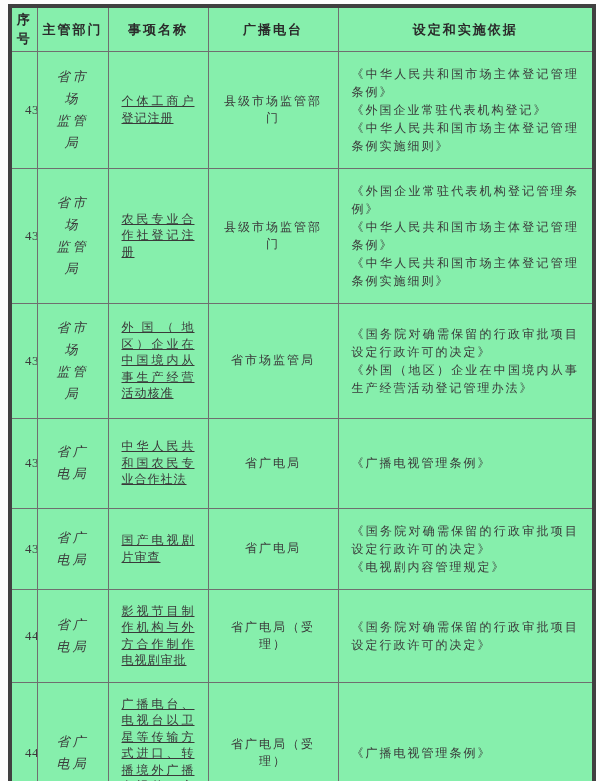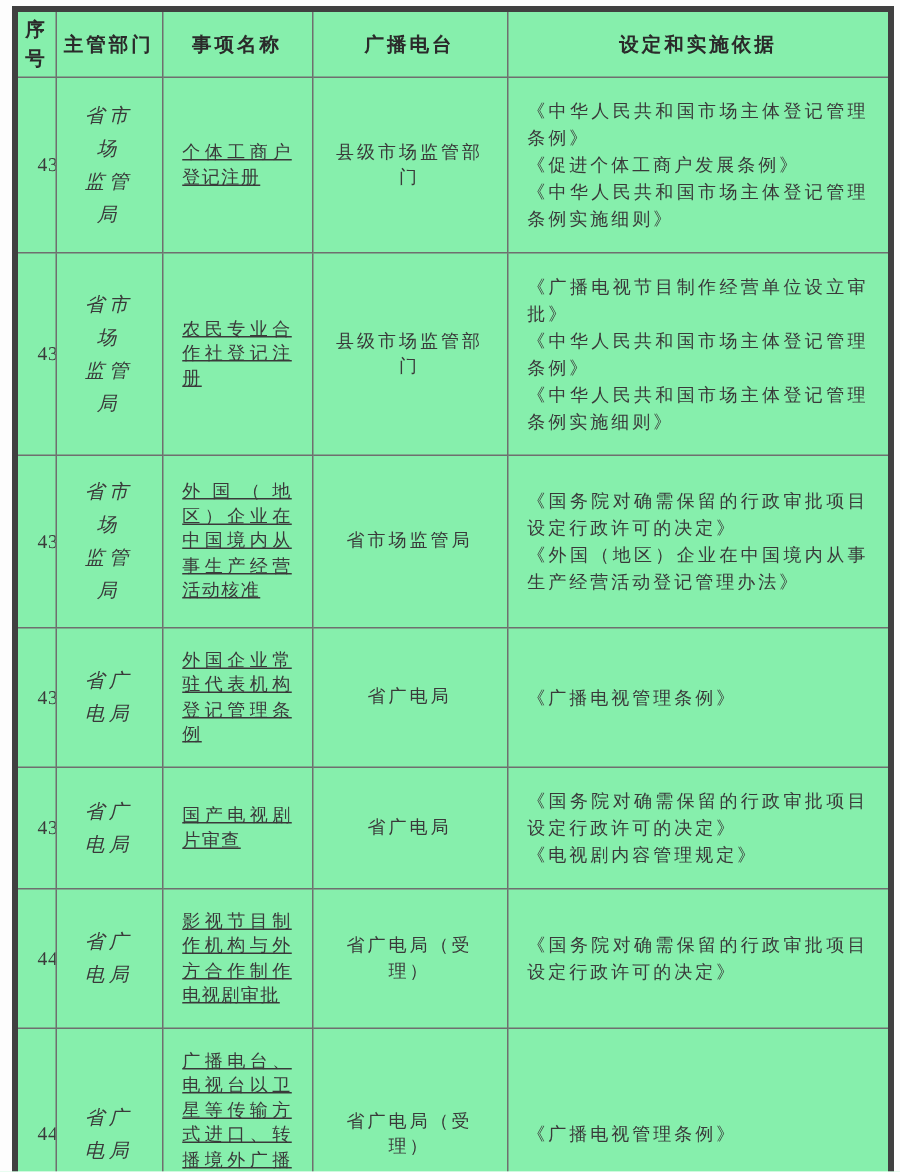"《促进个体工商户发展条例》" div.basis-line { text: 促进个体工商户发展条例 -> 外国企业常驻代表机构登记 }
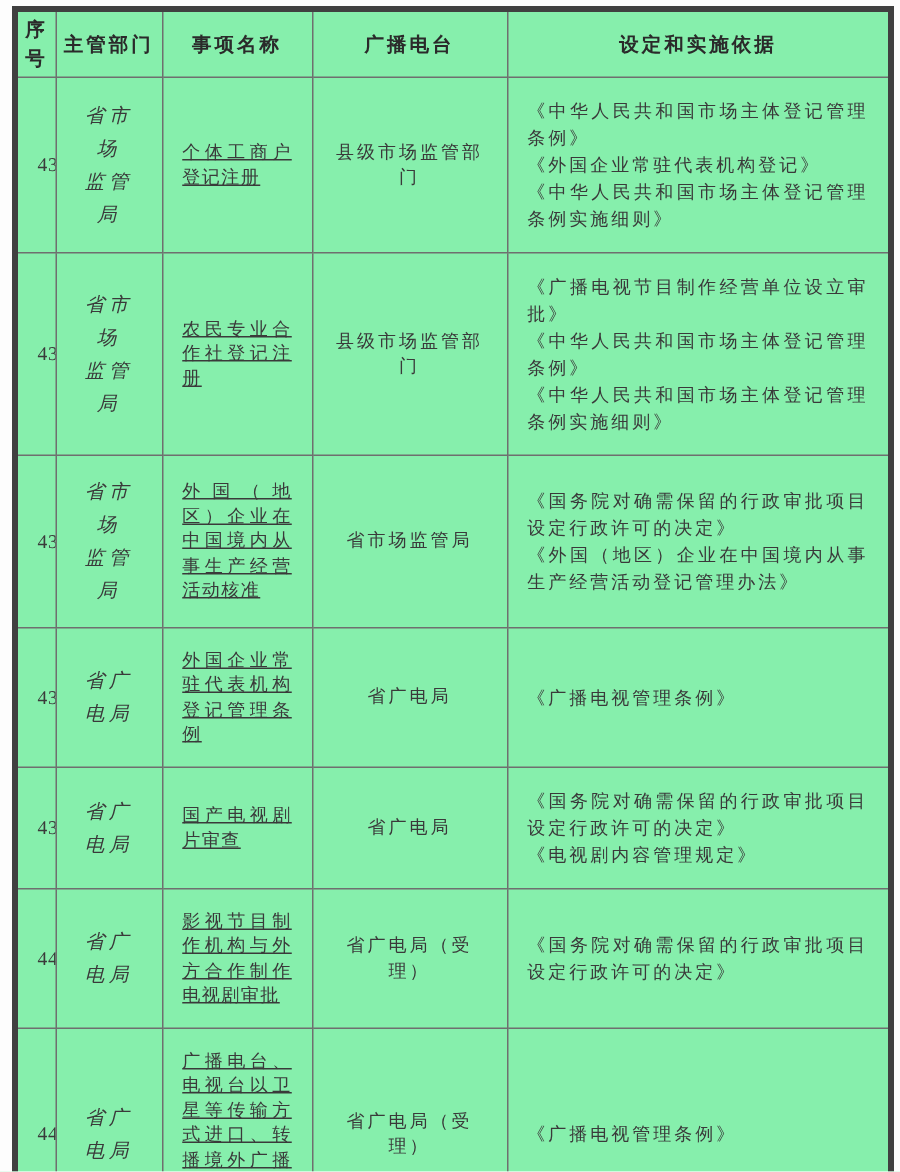"《广播电视节目制作经营单位设立审批》" div.basis-line { text: 广播电视节目制作经营单位设立审批 -> 外国企业常驻代表机构登记管理条例 }
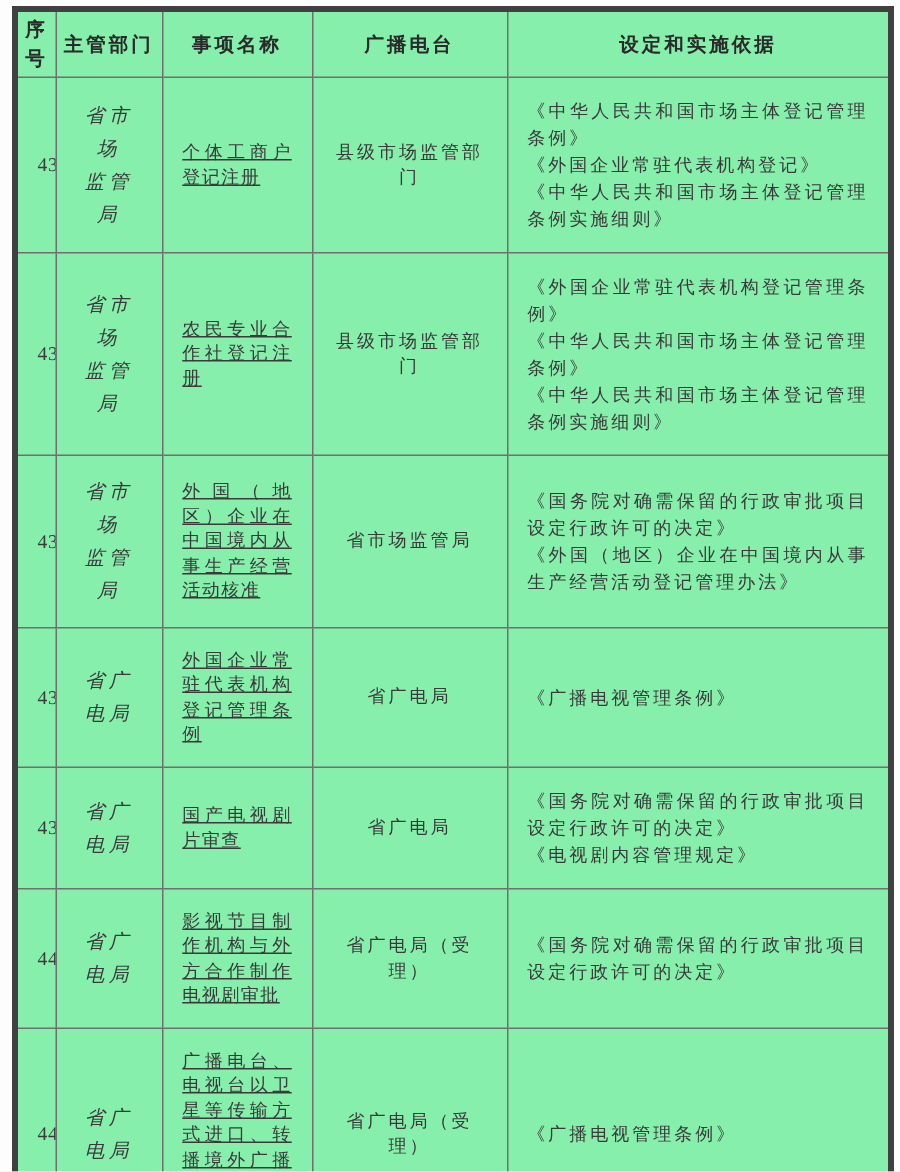"外国企业常驻代表机构登记管理条例" td.c-item { text: 外国企业常驻代表机构登记管理条例 -> 中华人民共和国农民专业合作社法 }
